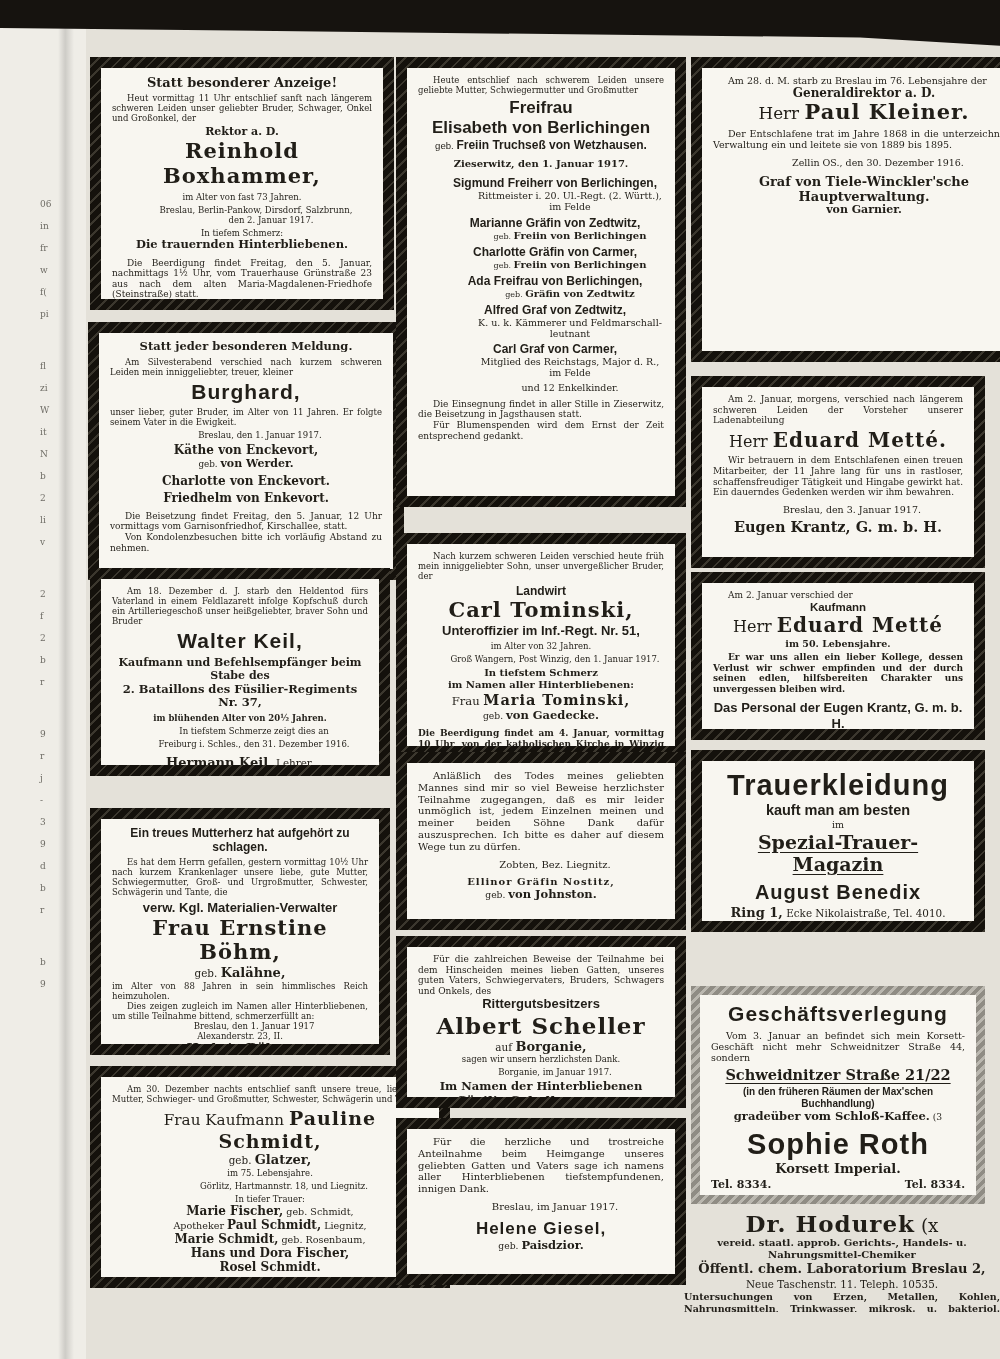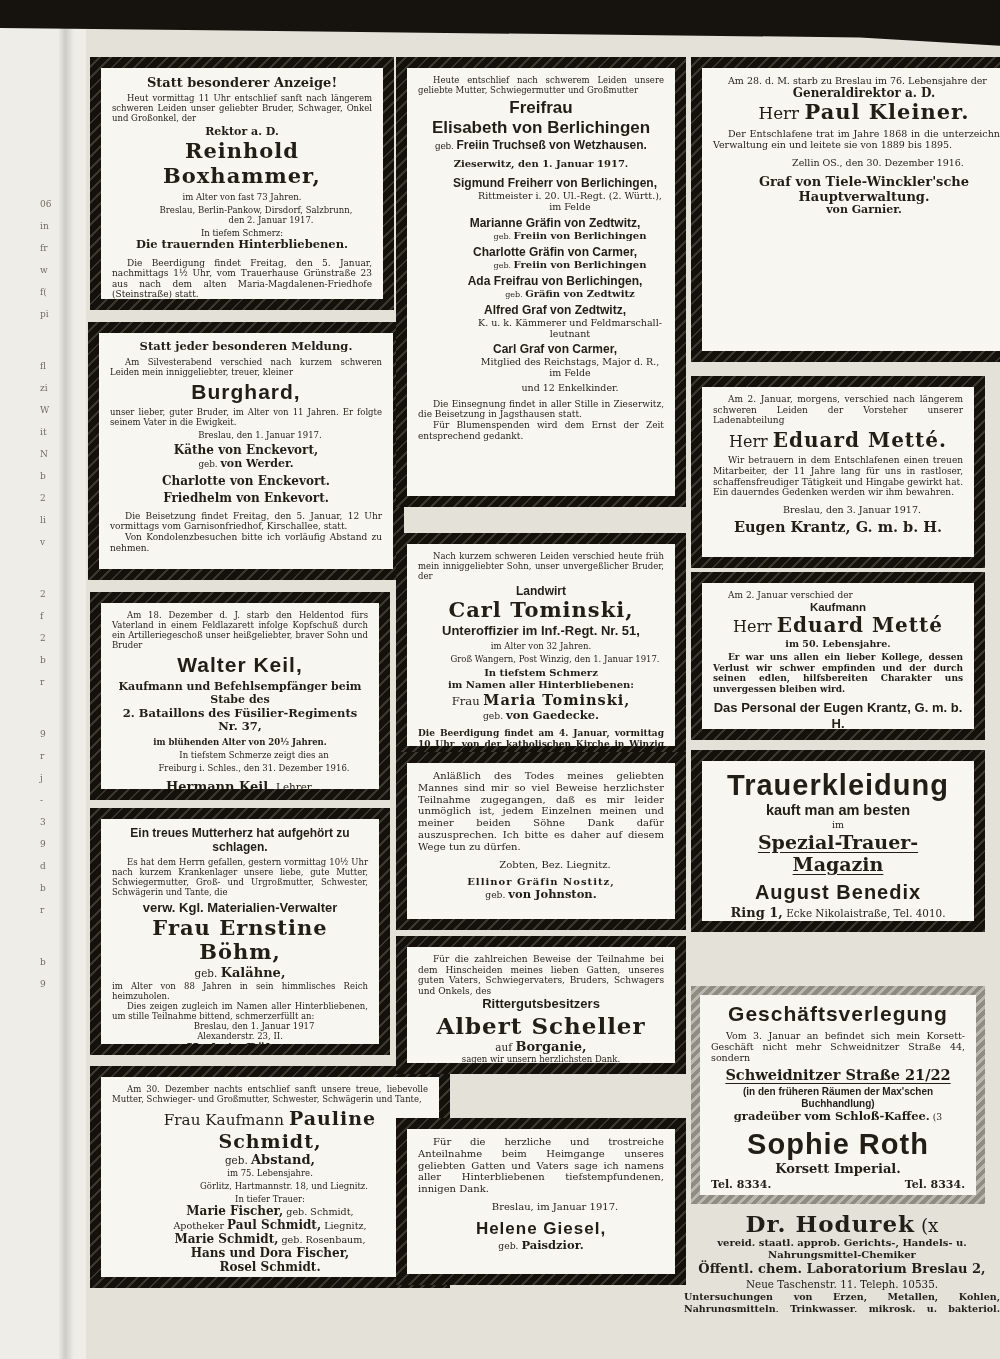"Am 18. Dezember d. J." div.notice { top: 592px -> 568px }
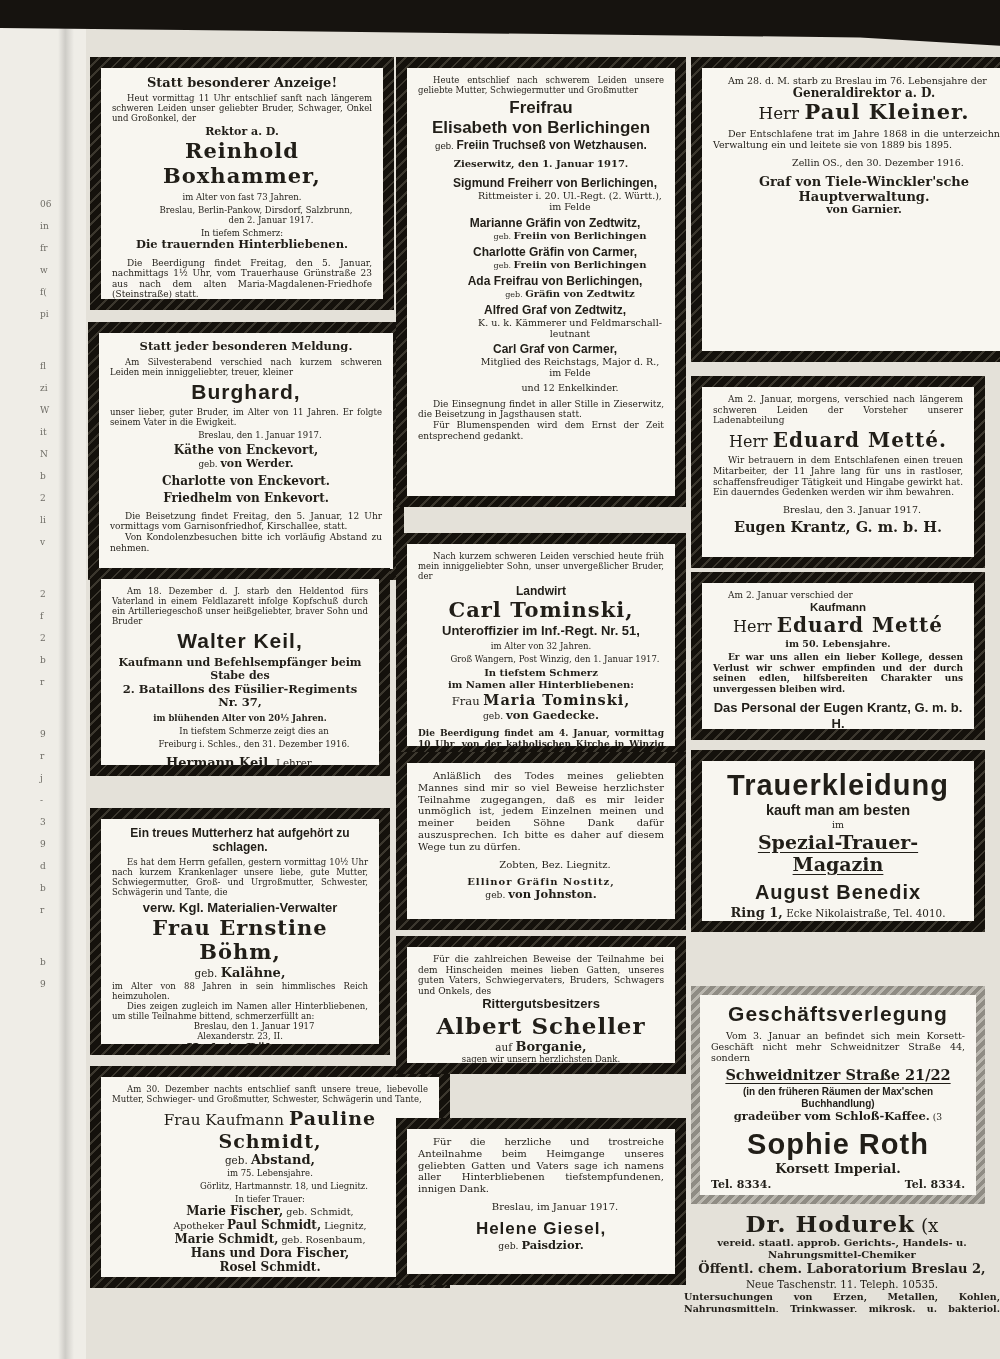"Für die zahlreichen Beweise der" div.notice { height: 138px -> 172px }
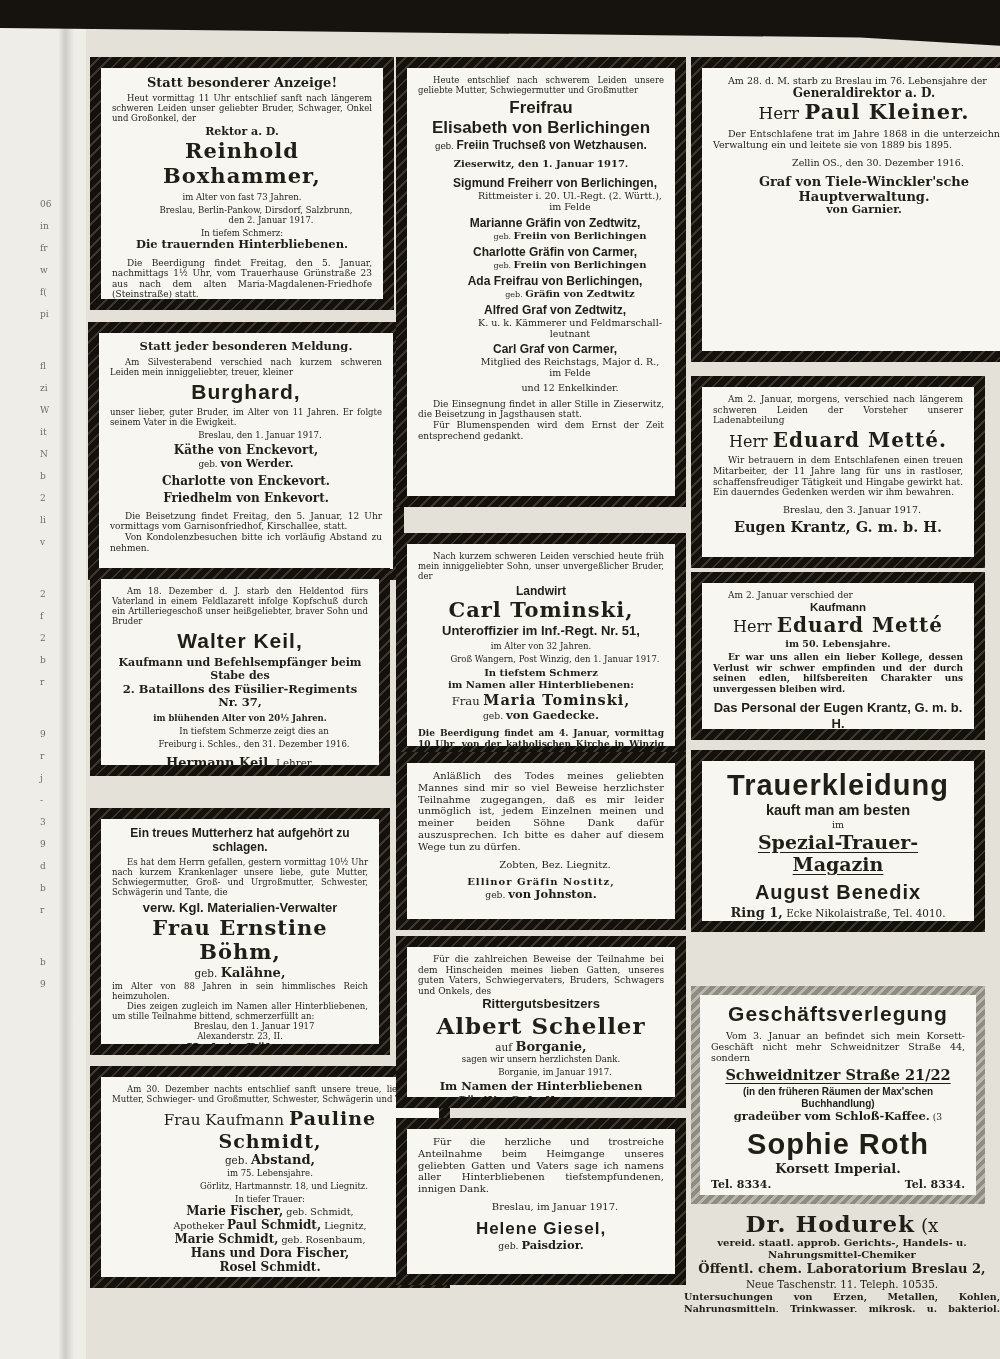"Abstand," span.main { text: Abstand -> Glatzer }
